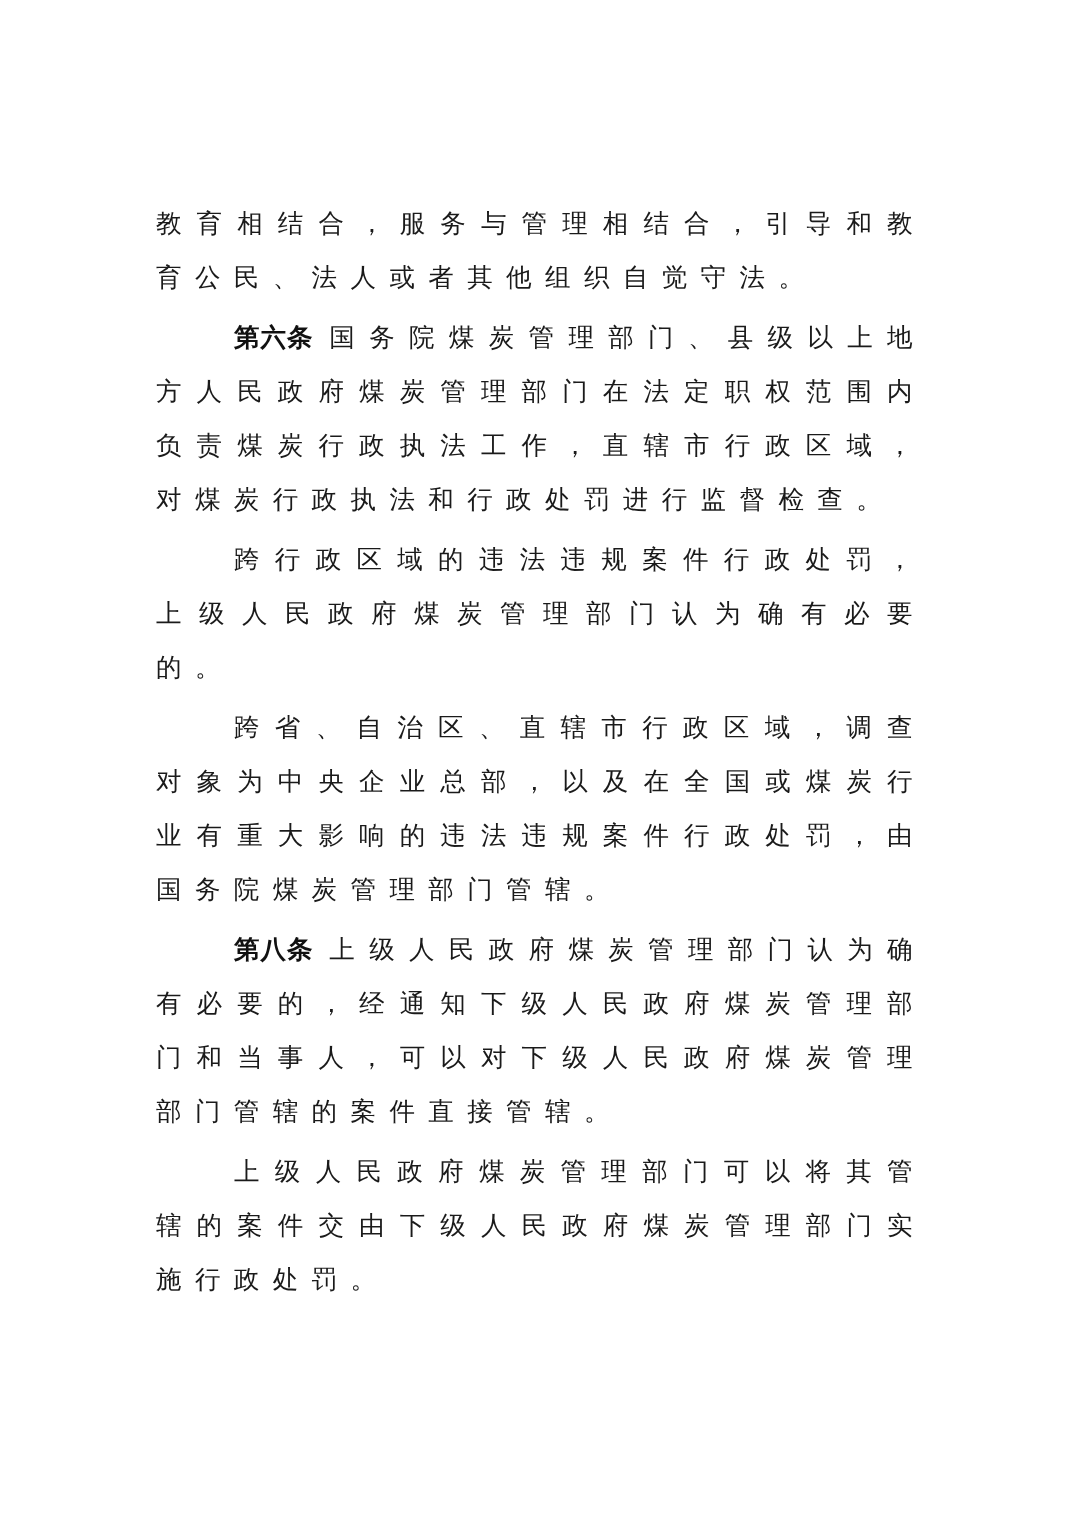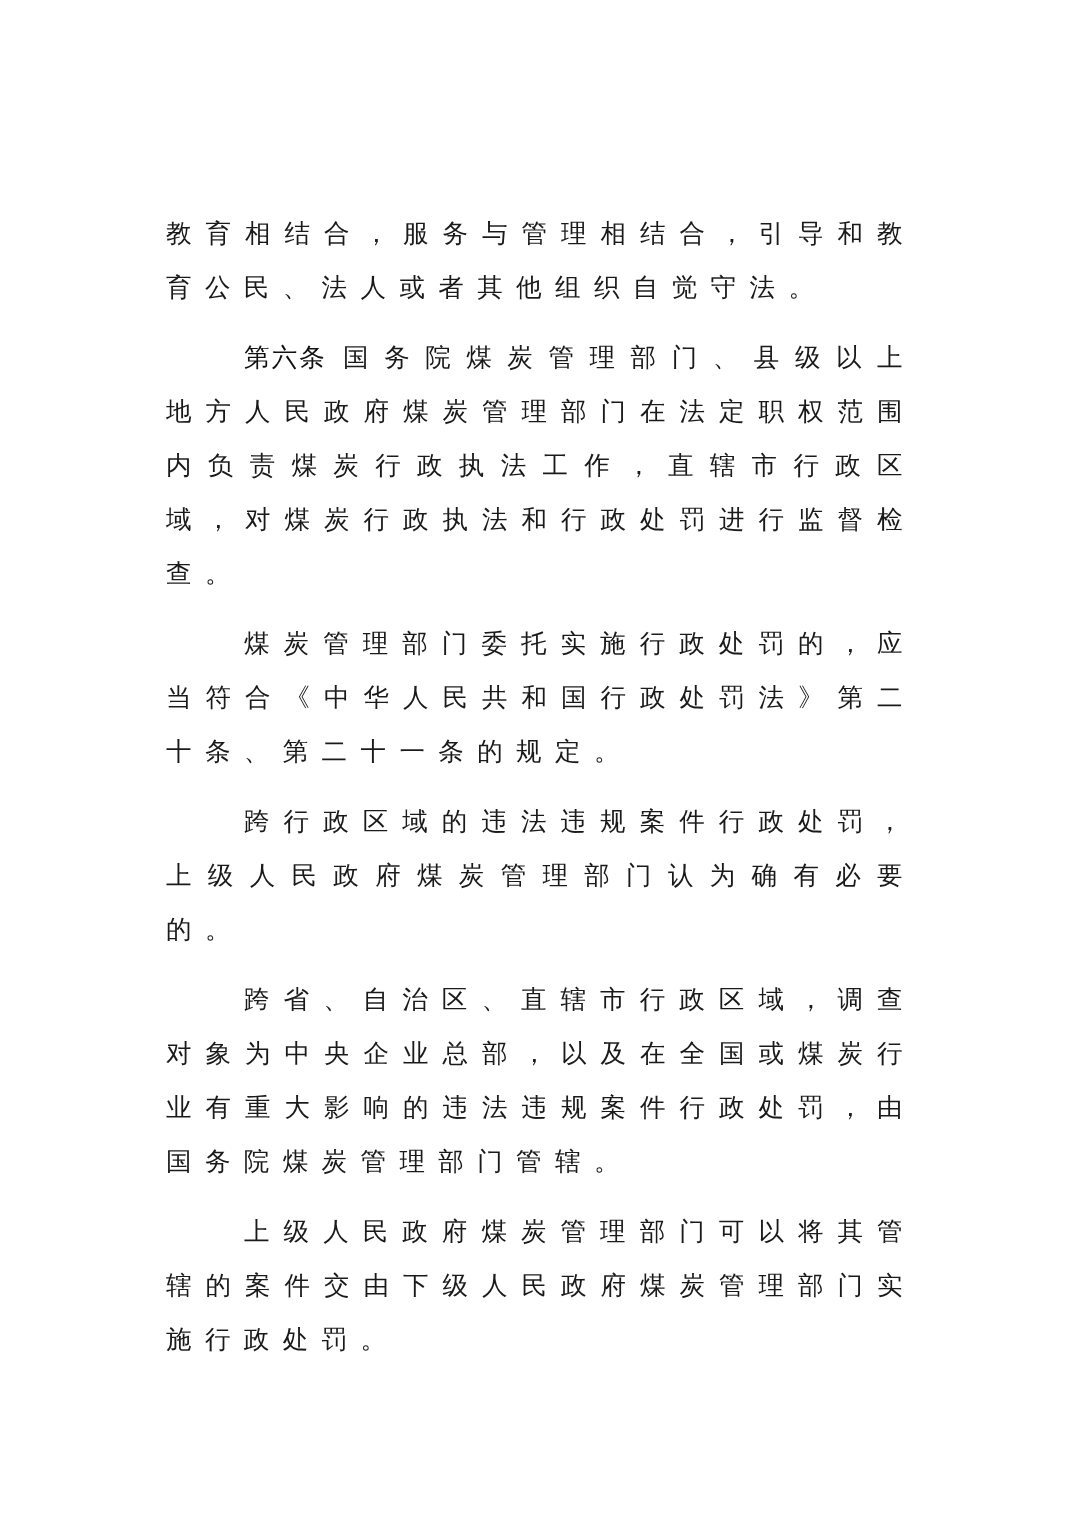"教育相结合，服务与管理相结合，引导和教育公民、法人或者其他组织自觉守法。" .para { margin: 16px -> 6px }
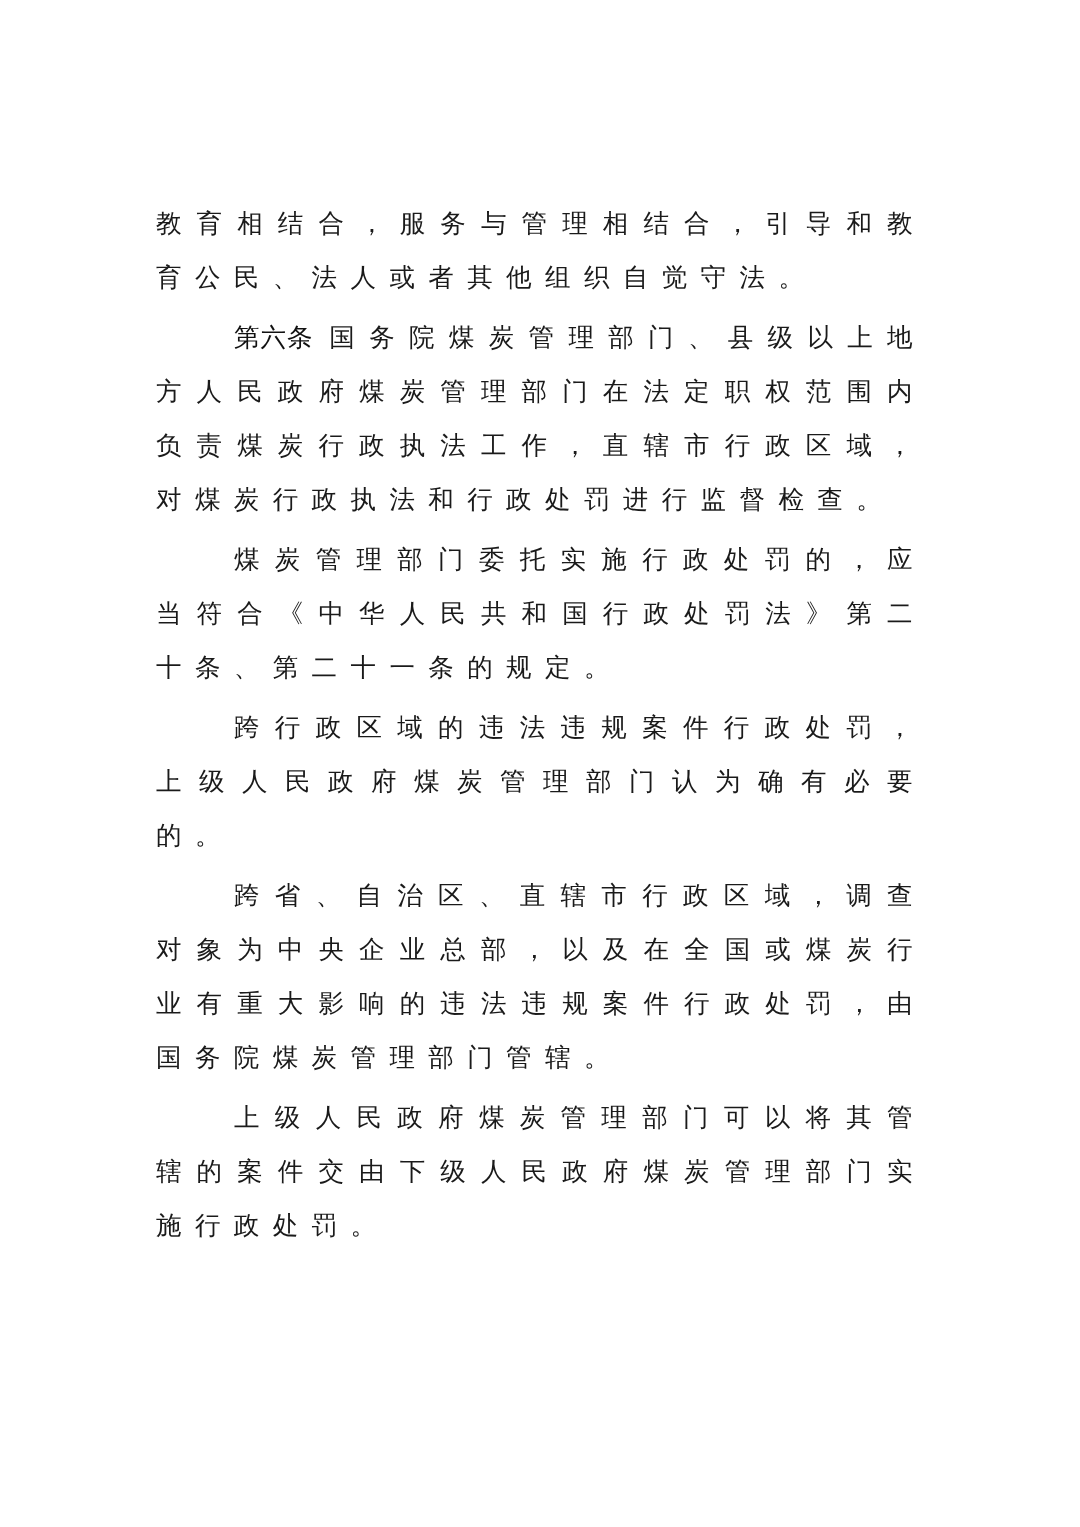"第六条" .article-no { font-weight: normal -> bold }
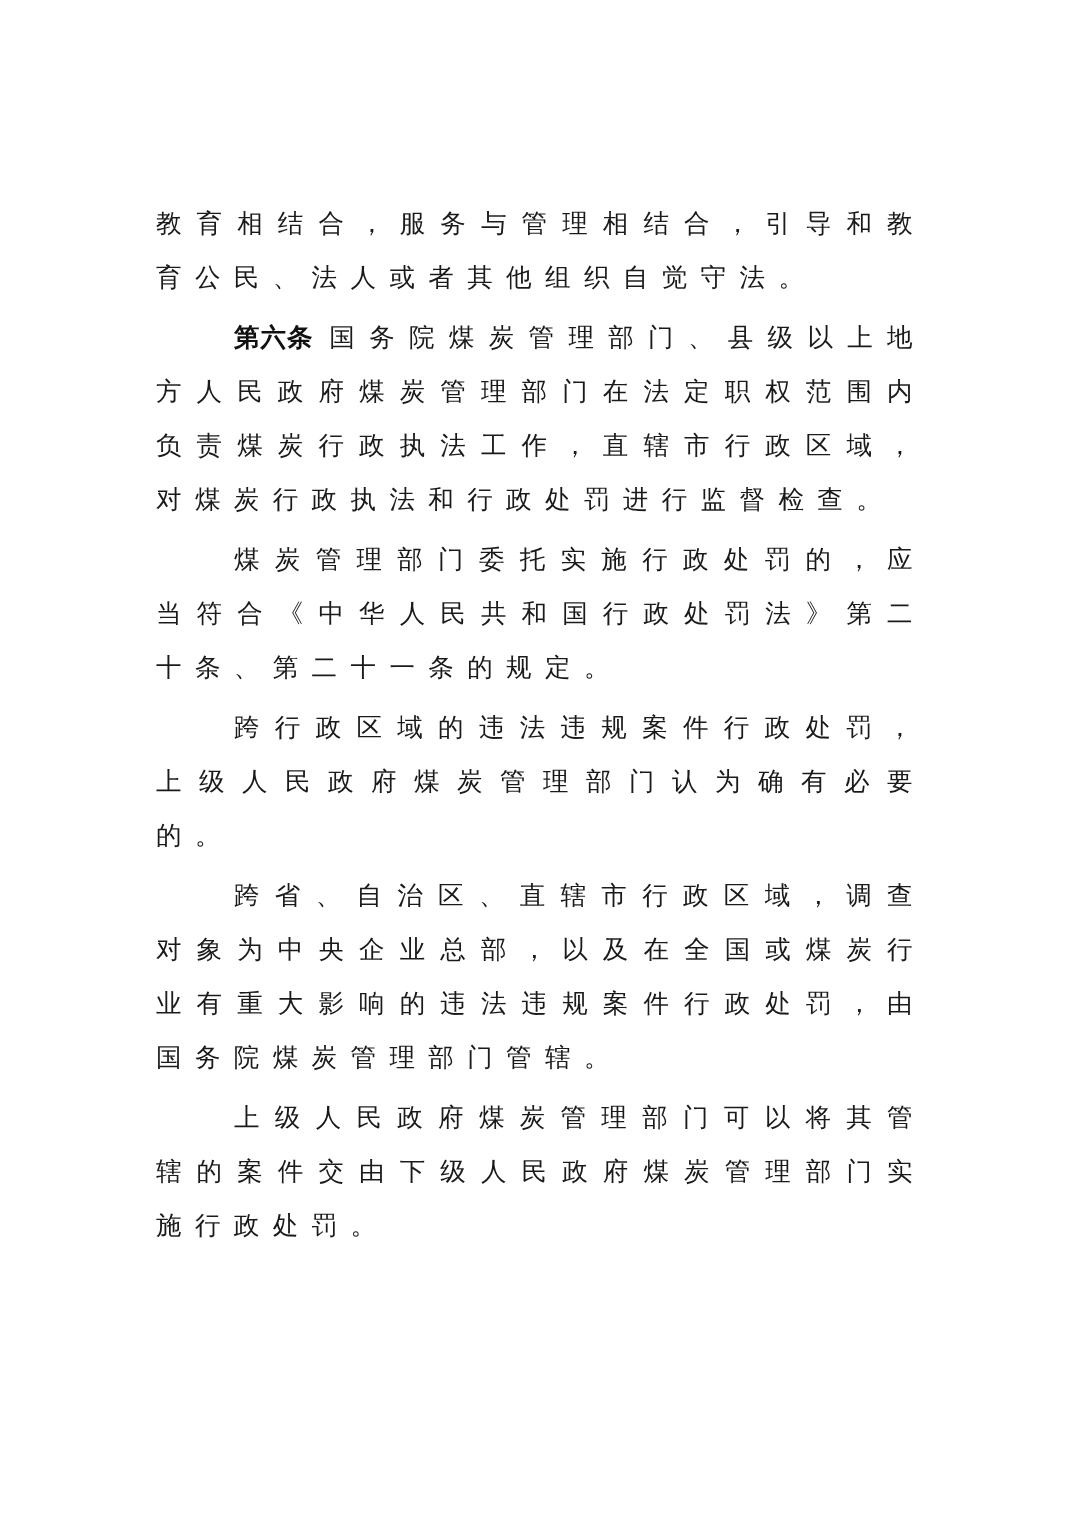"煤炭管理部门委托实施行政处罚的，应当符合《中华人民共和国行政处罚法》第二十条、第" p.para { html: <p> <span>煤炭管理部门委托实施行政处罚的，应当符合《中华人民共和国行政处罚法》第二十条、第二十一条的规定。</span> </p> -> none }
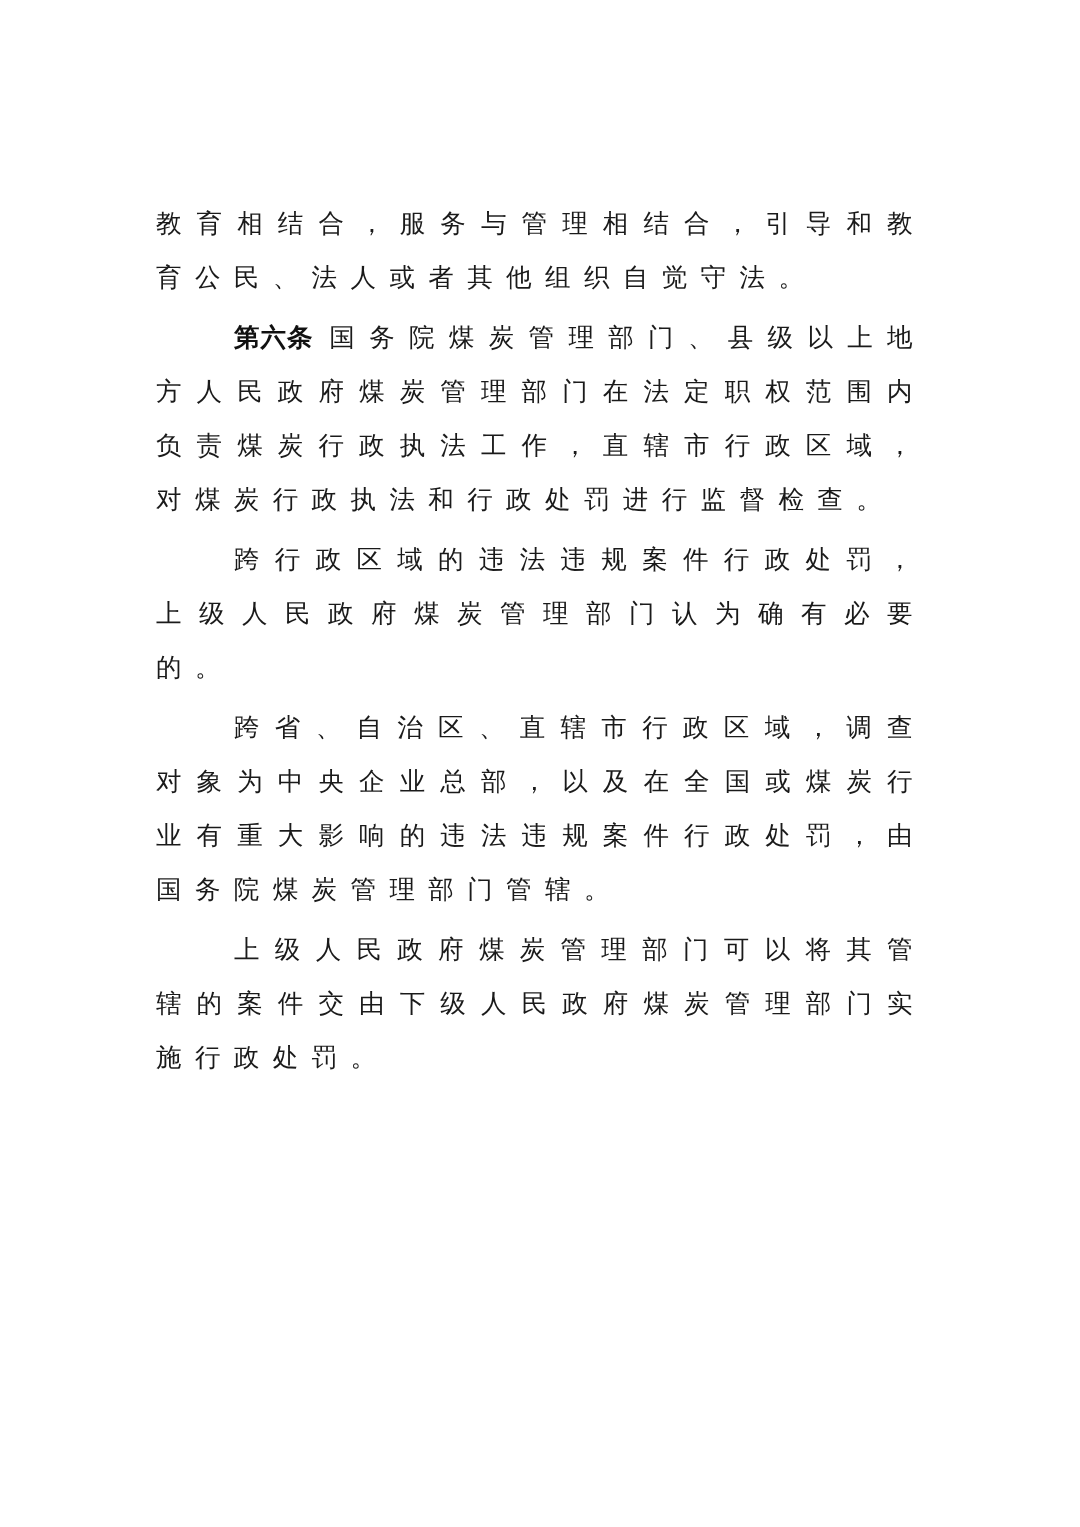"第八条" p.para { html: none -> <p> <span>第八条</span><span>上级人民政府煤炭管理部门认为确有必要的，经通知下级人民政府煤炭管理部门和当事人，可以对下级人民政府煤炭管理部门管辖的案件直接管辖。</span> </p> }
